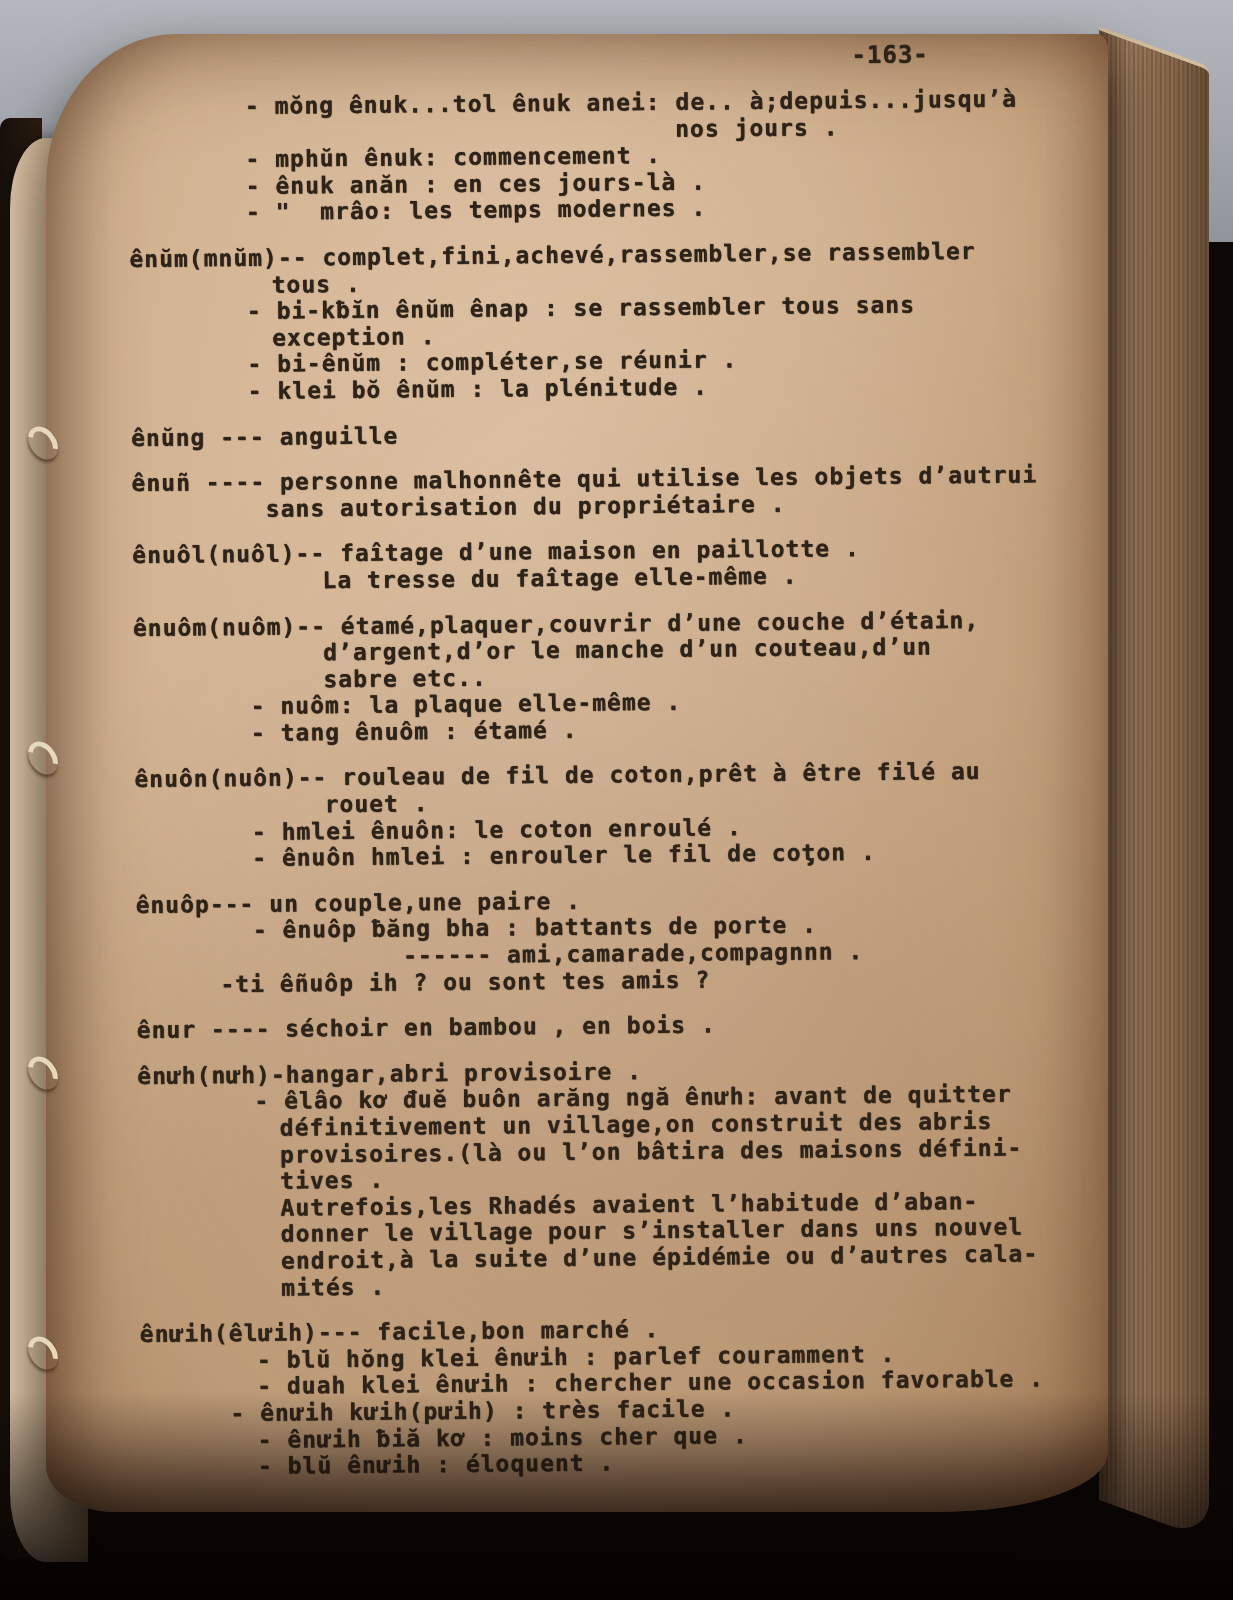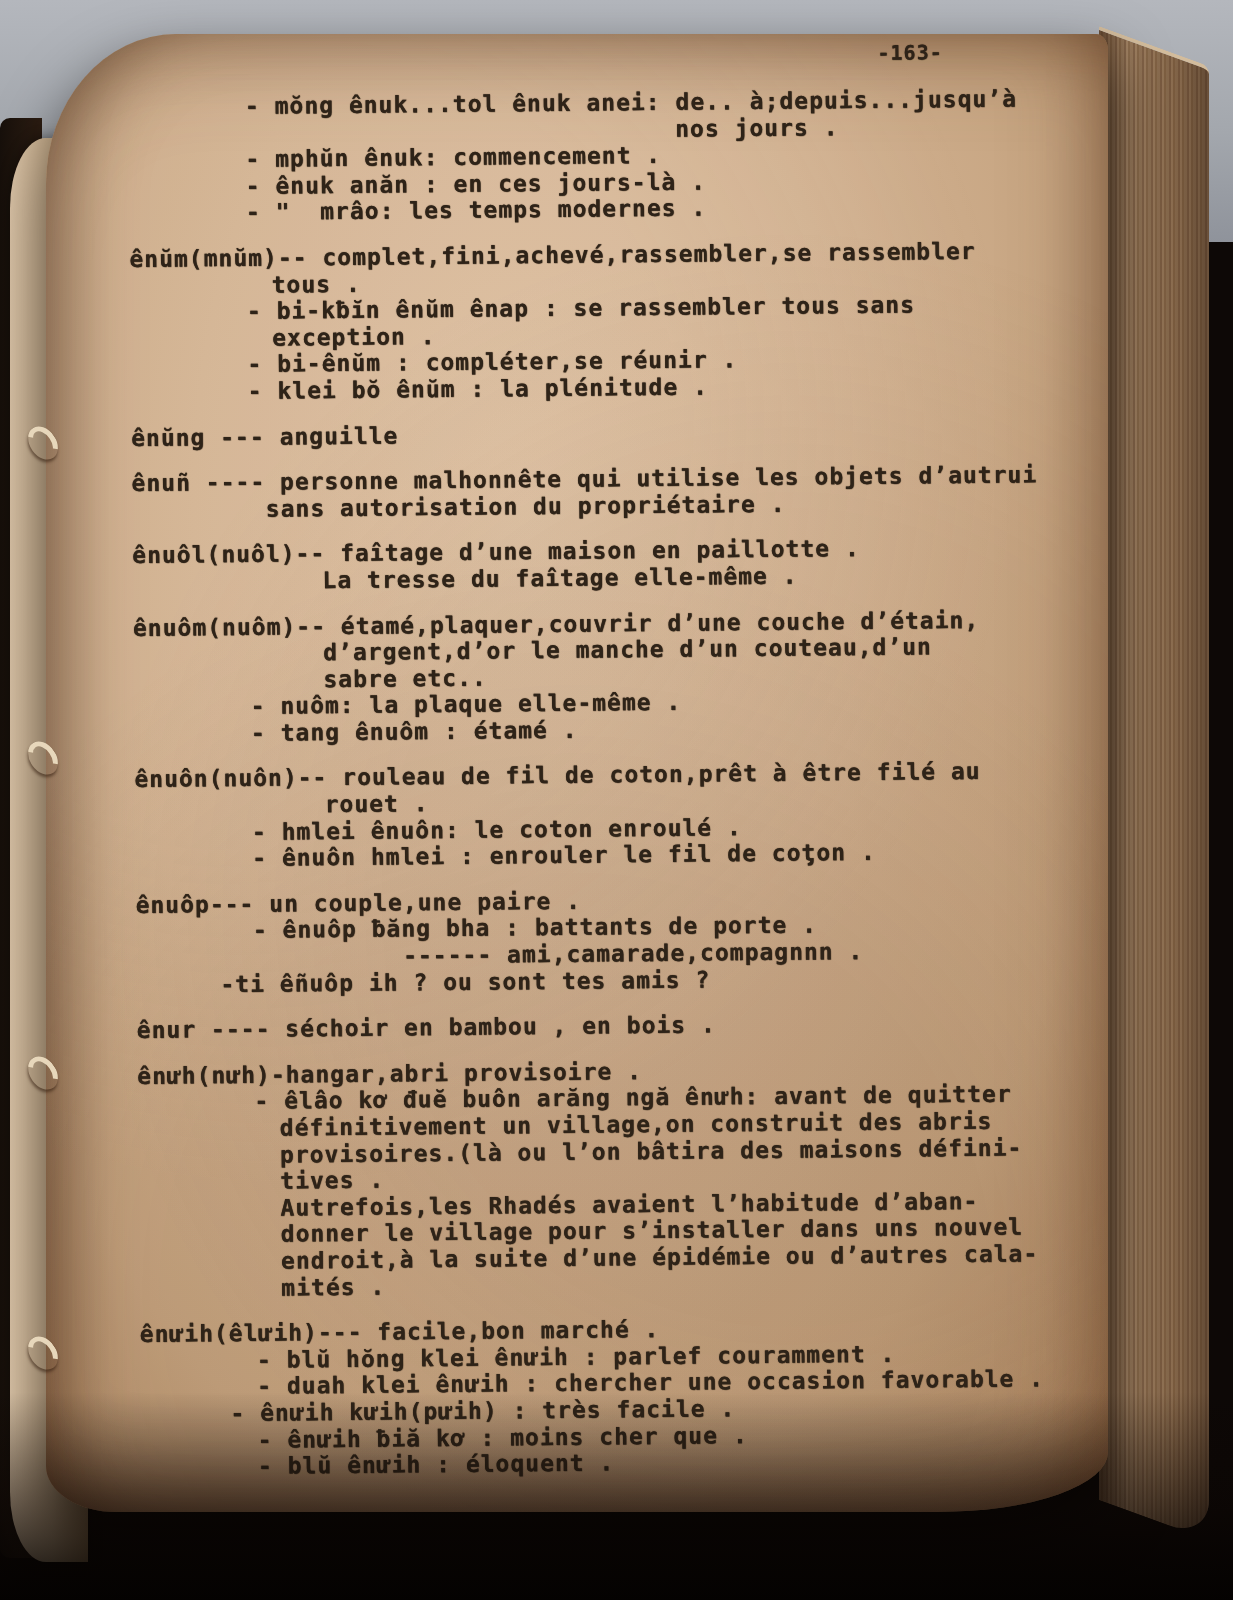"-163-" .pagenum { font-size: 20px -> 24px; left: 832px -> 806px }
